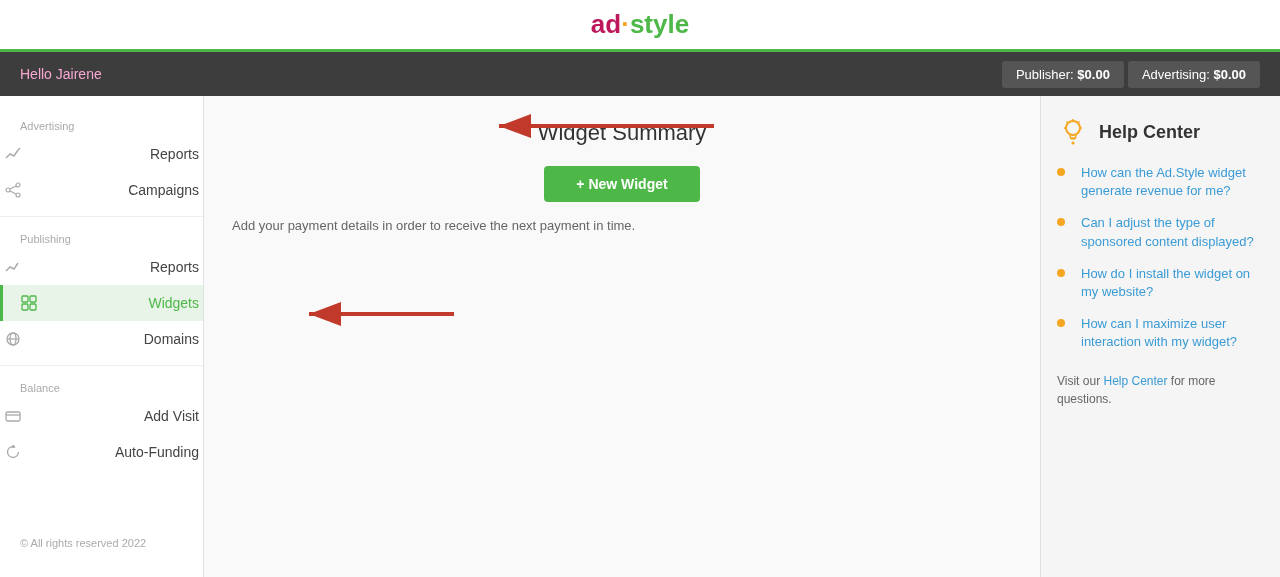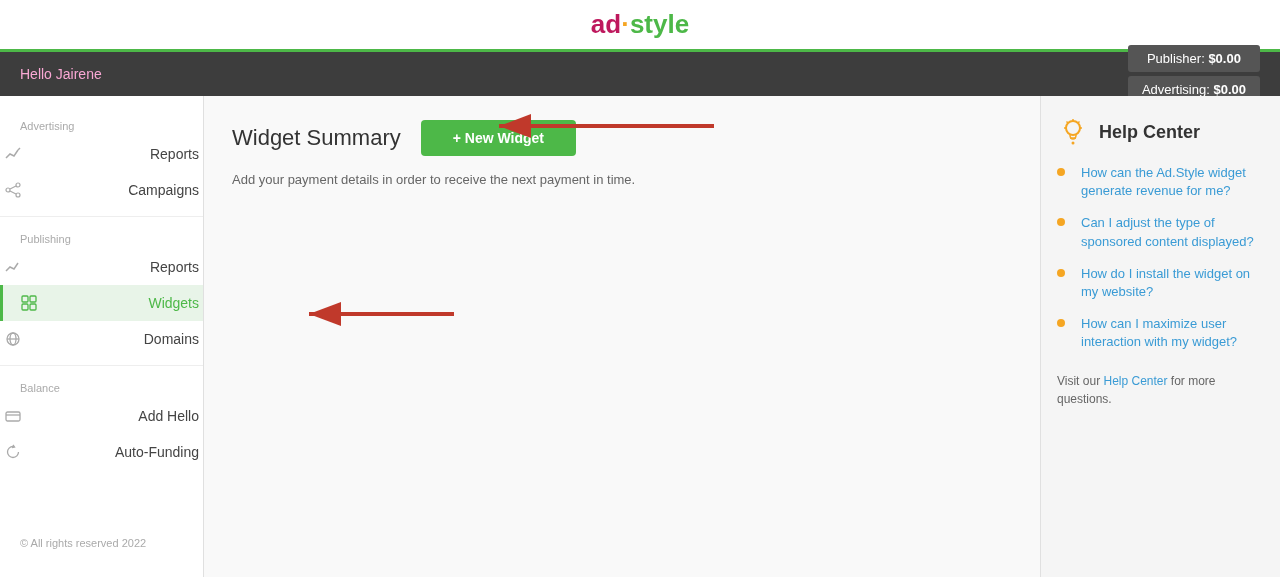"Publisher: $0.00" .balance-btns { flex-direction: column -> none }
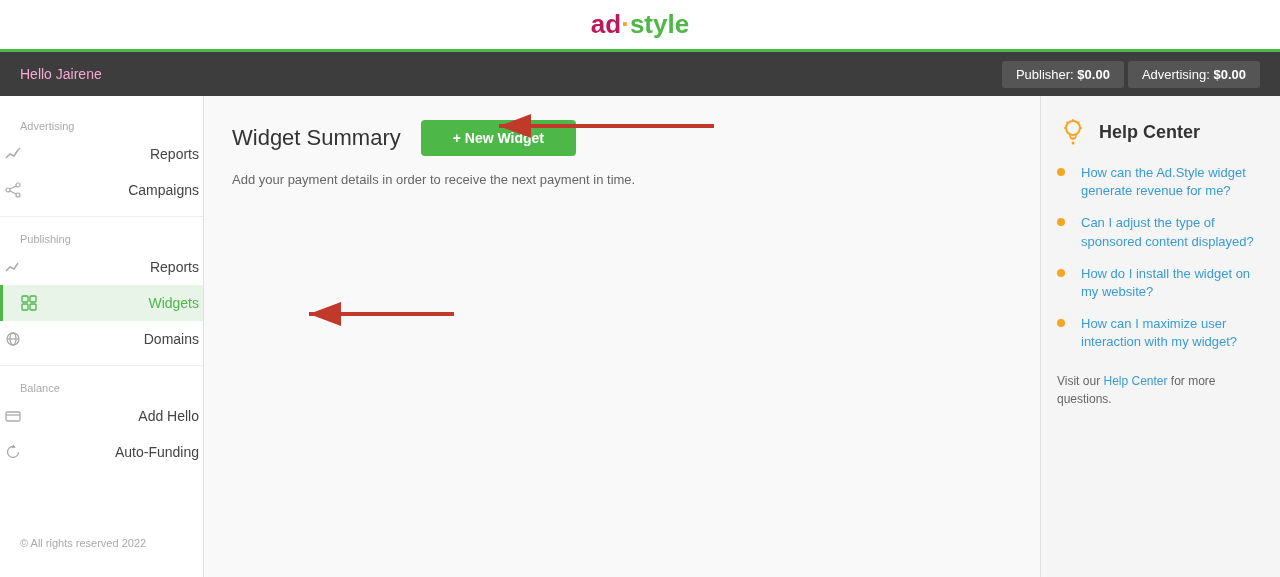"Widget Summary" .content-header { flex-direction: none -> column }
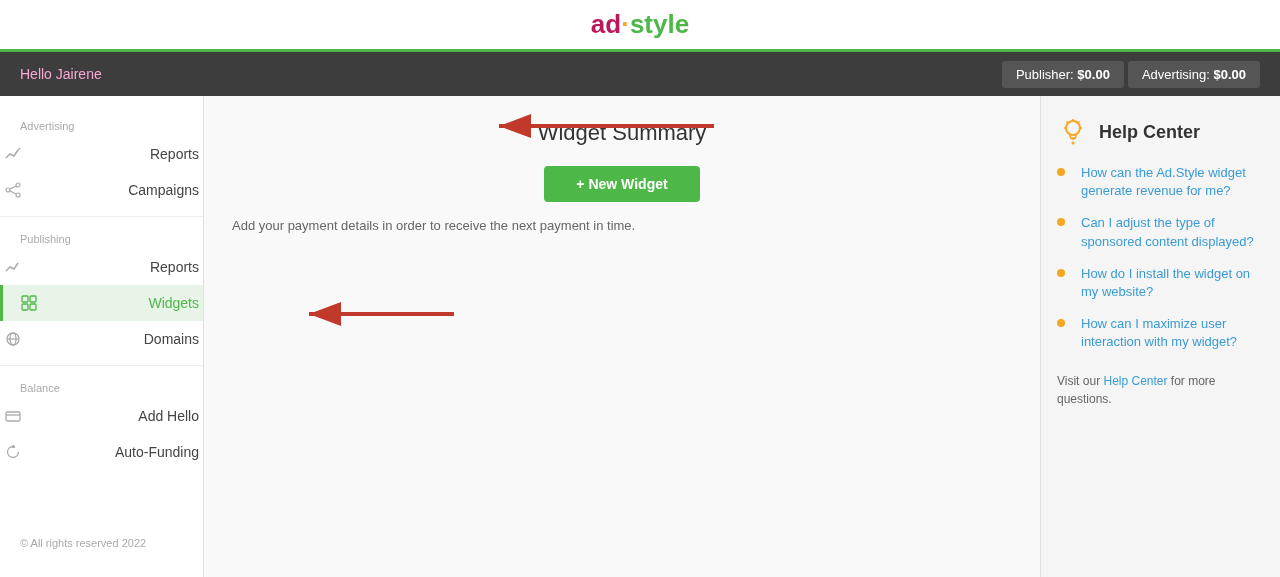"Add Hello" span { text: Hello -> Visit }
